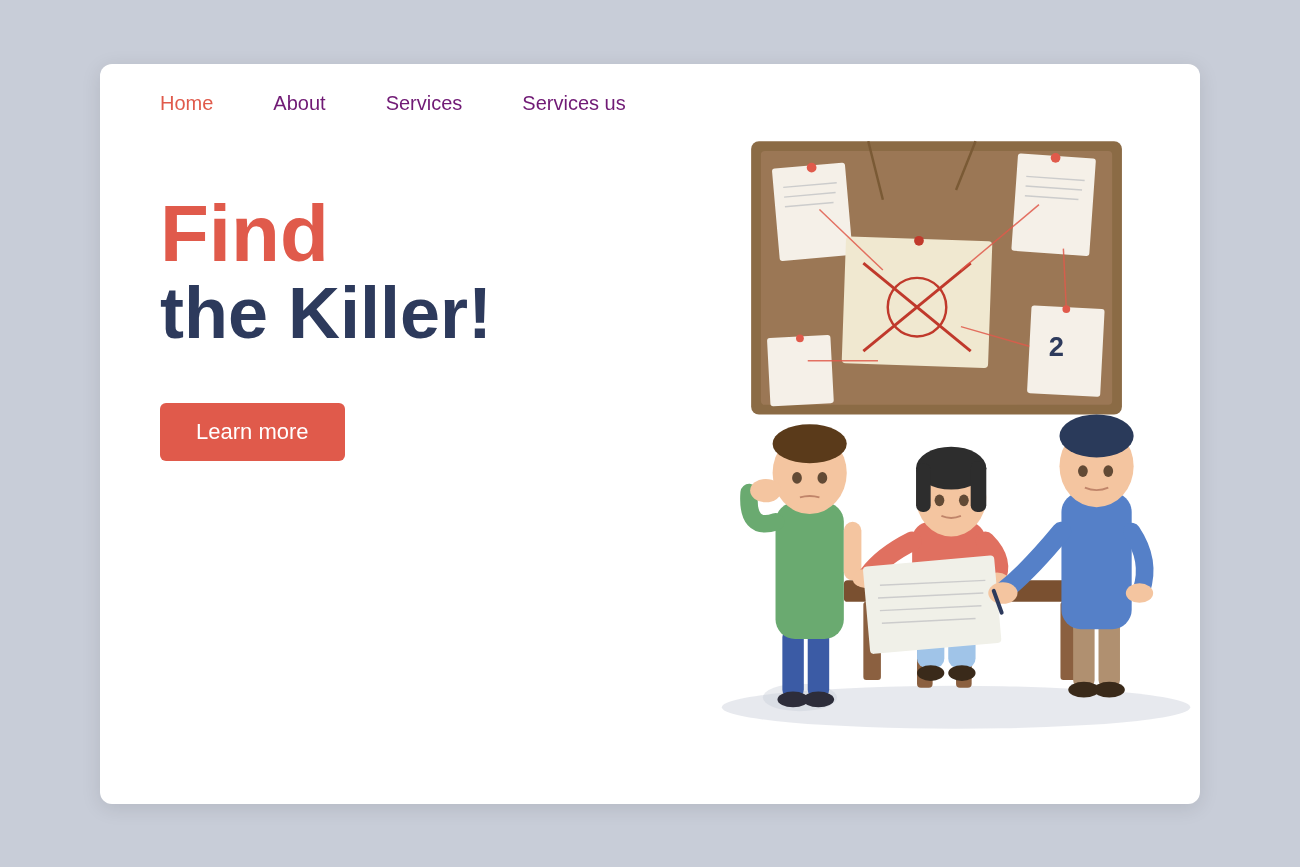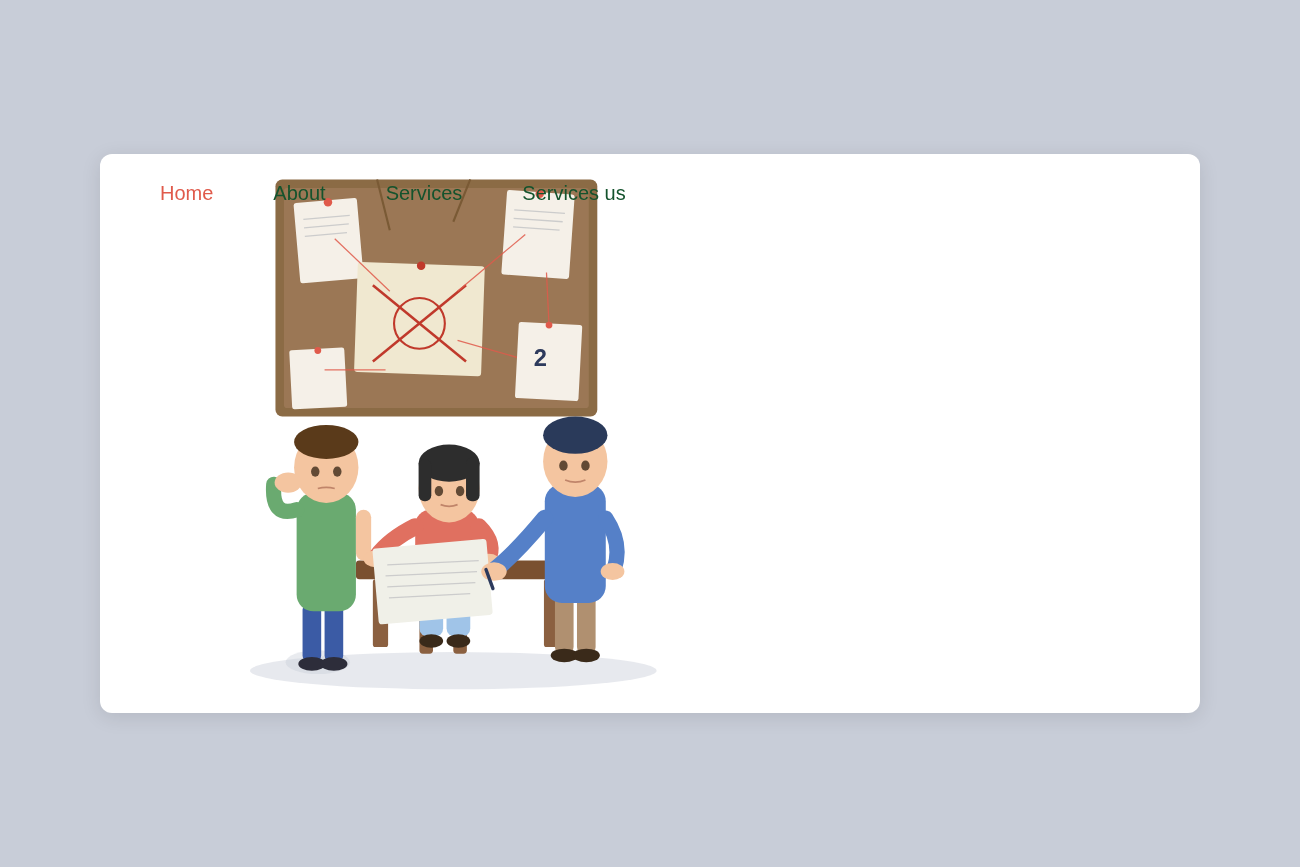"Home" .card { height: 559px -> 740px }
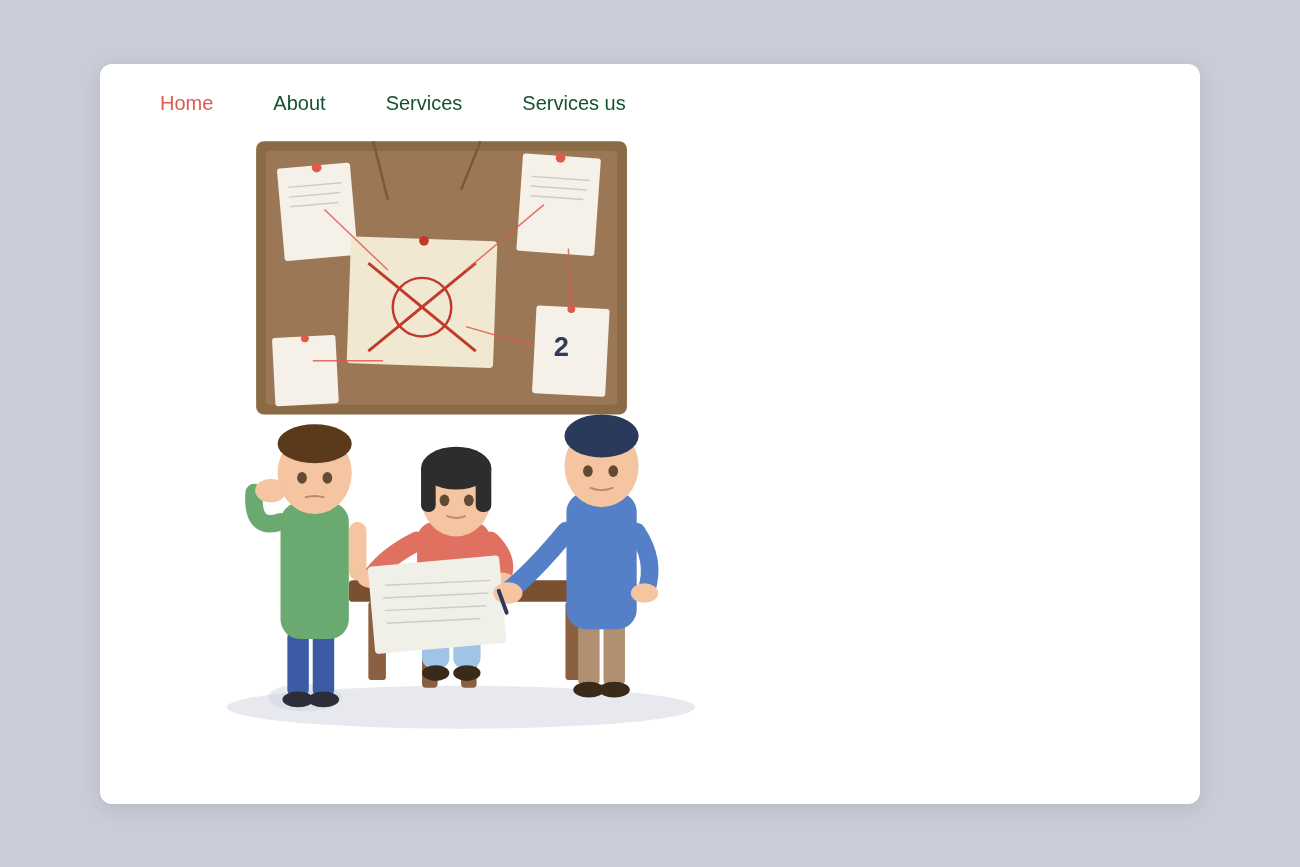"About" .nav-item { color: #14532d -> #701a75 }
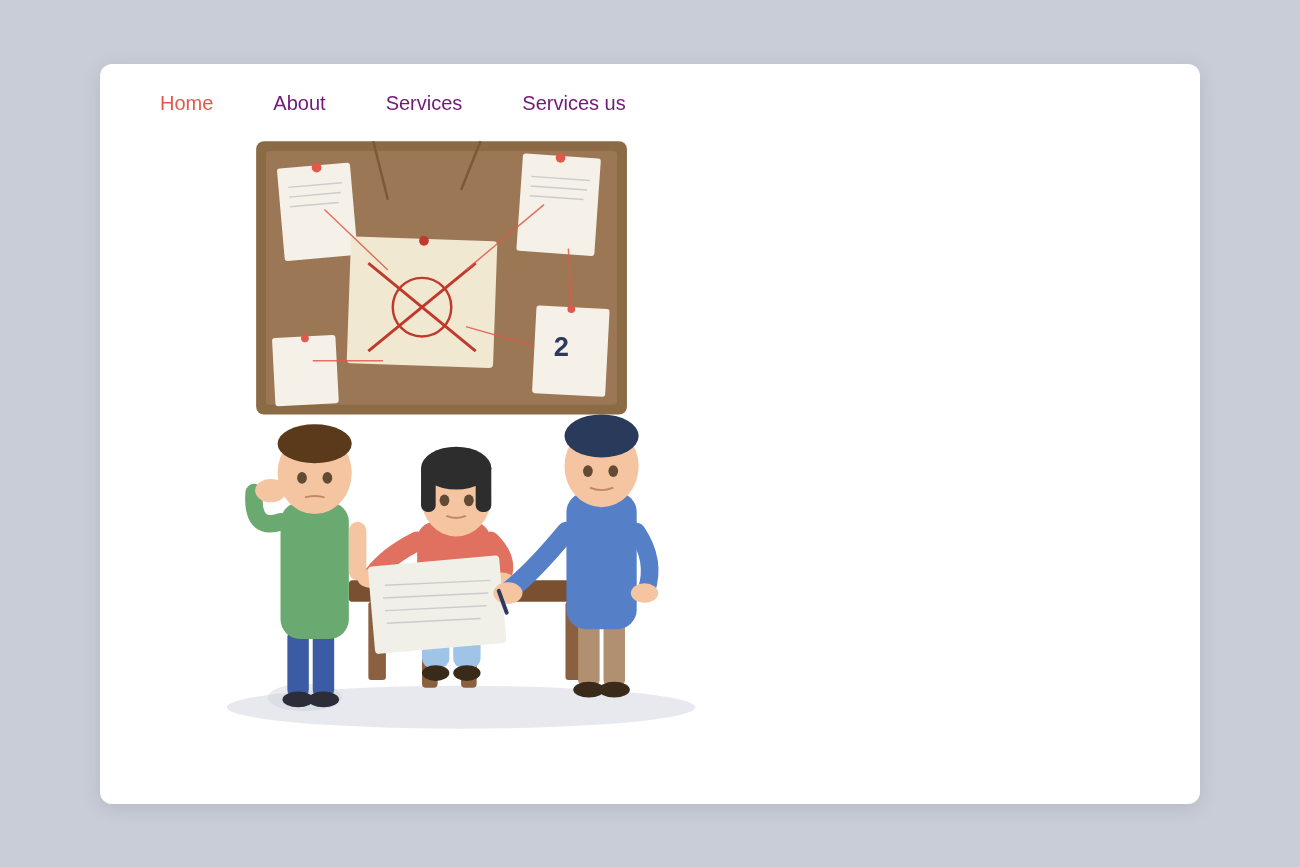"Find" div.hero-left { html: none -> <div> <div>Find</div> <div>the Killer!</div> <button>Learn more</button> </div> }
